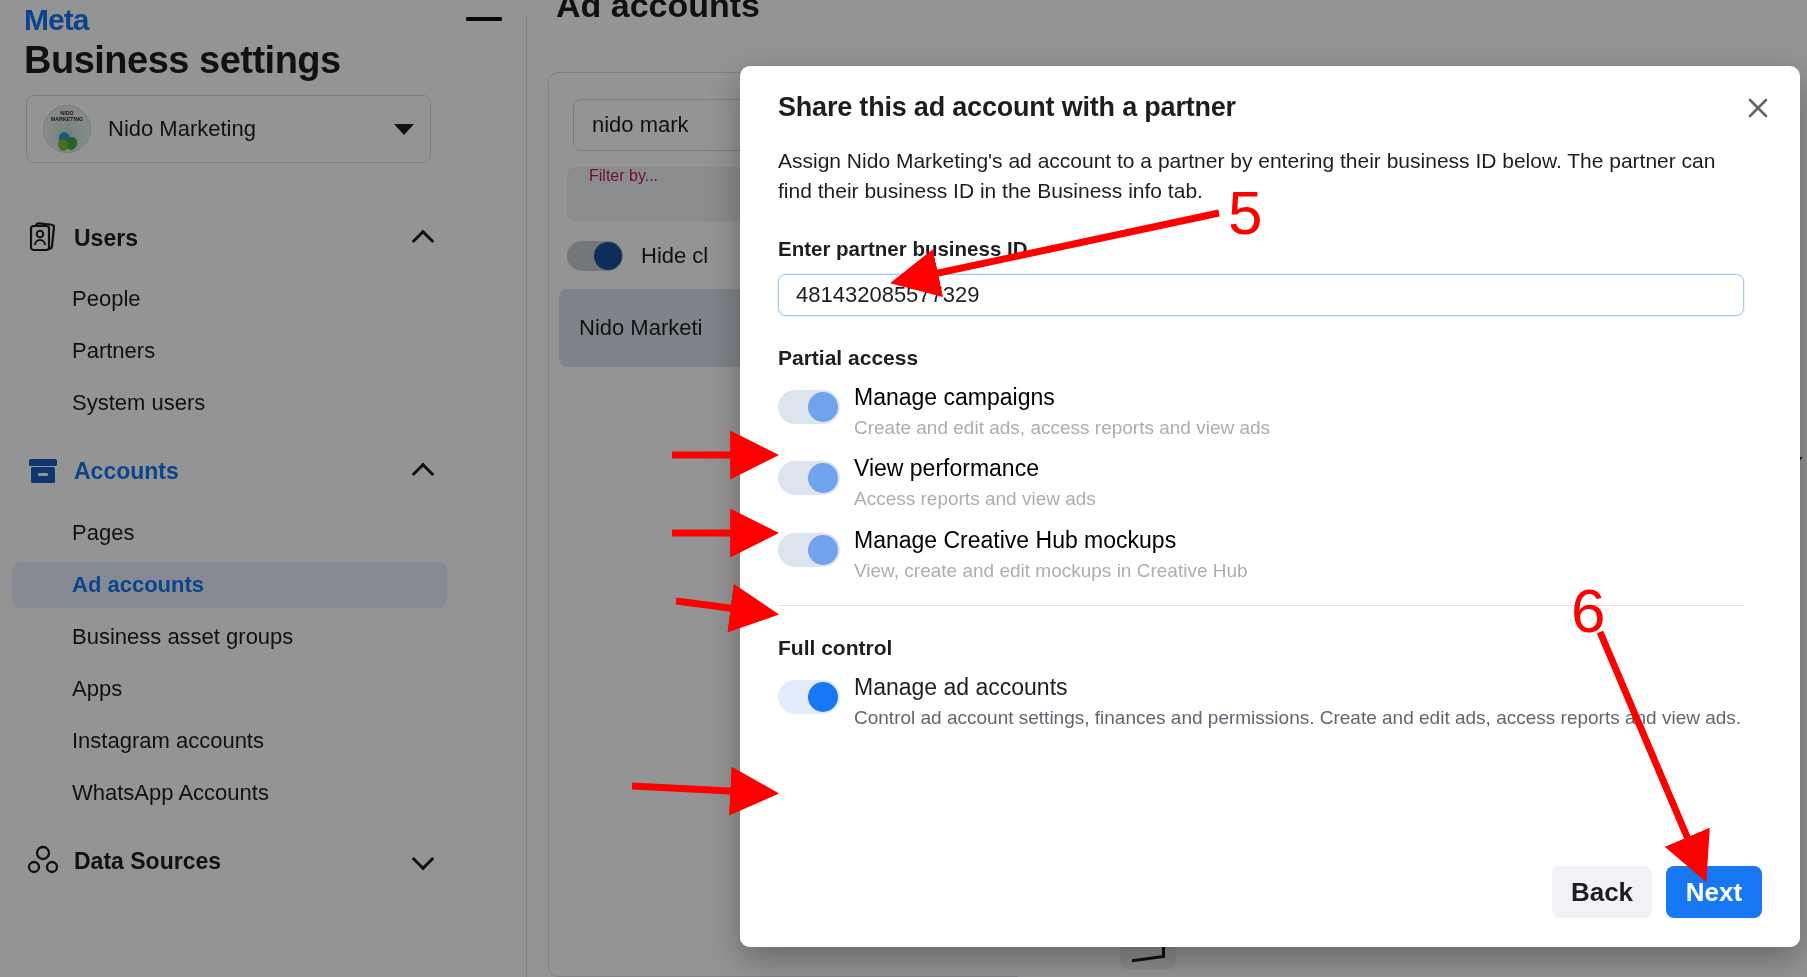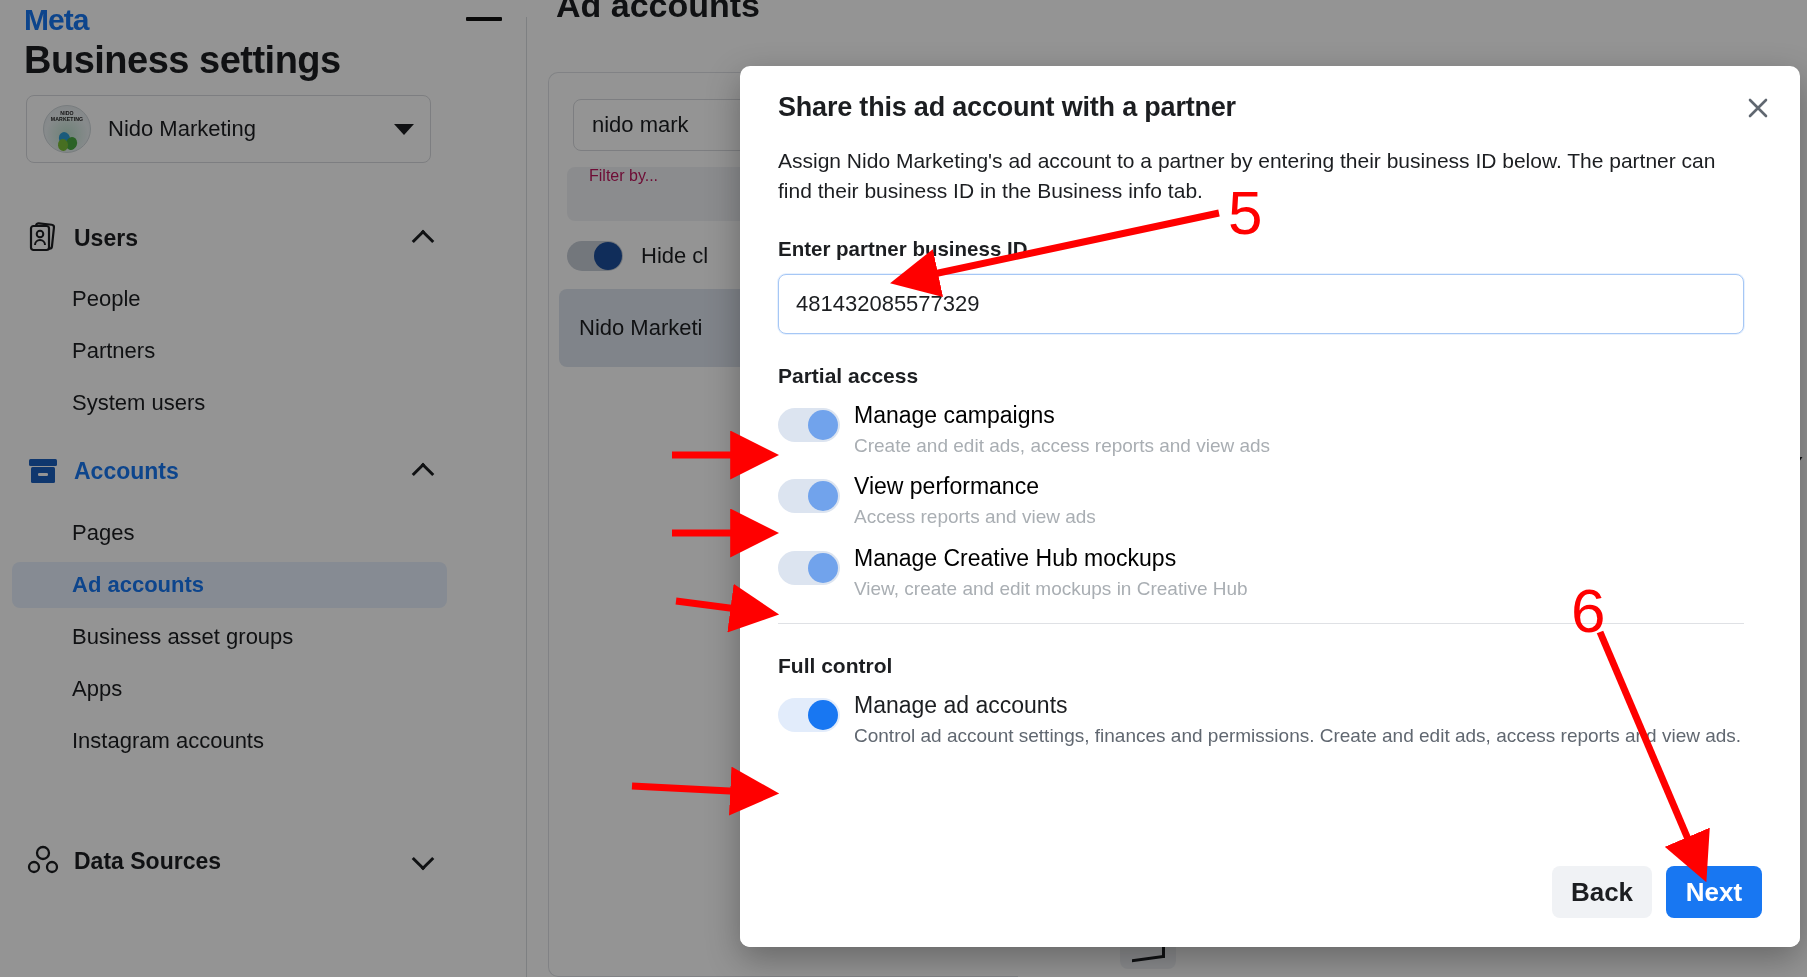"481432085577329" .id-input { height: 60px -> 42px }
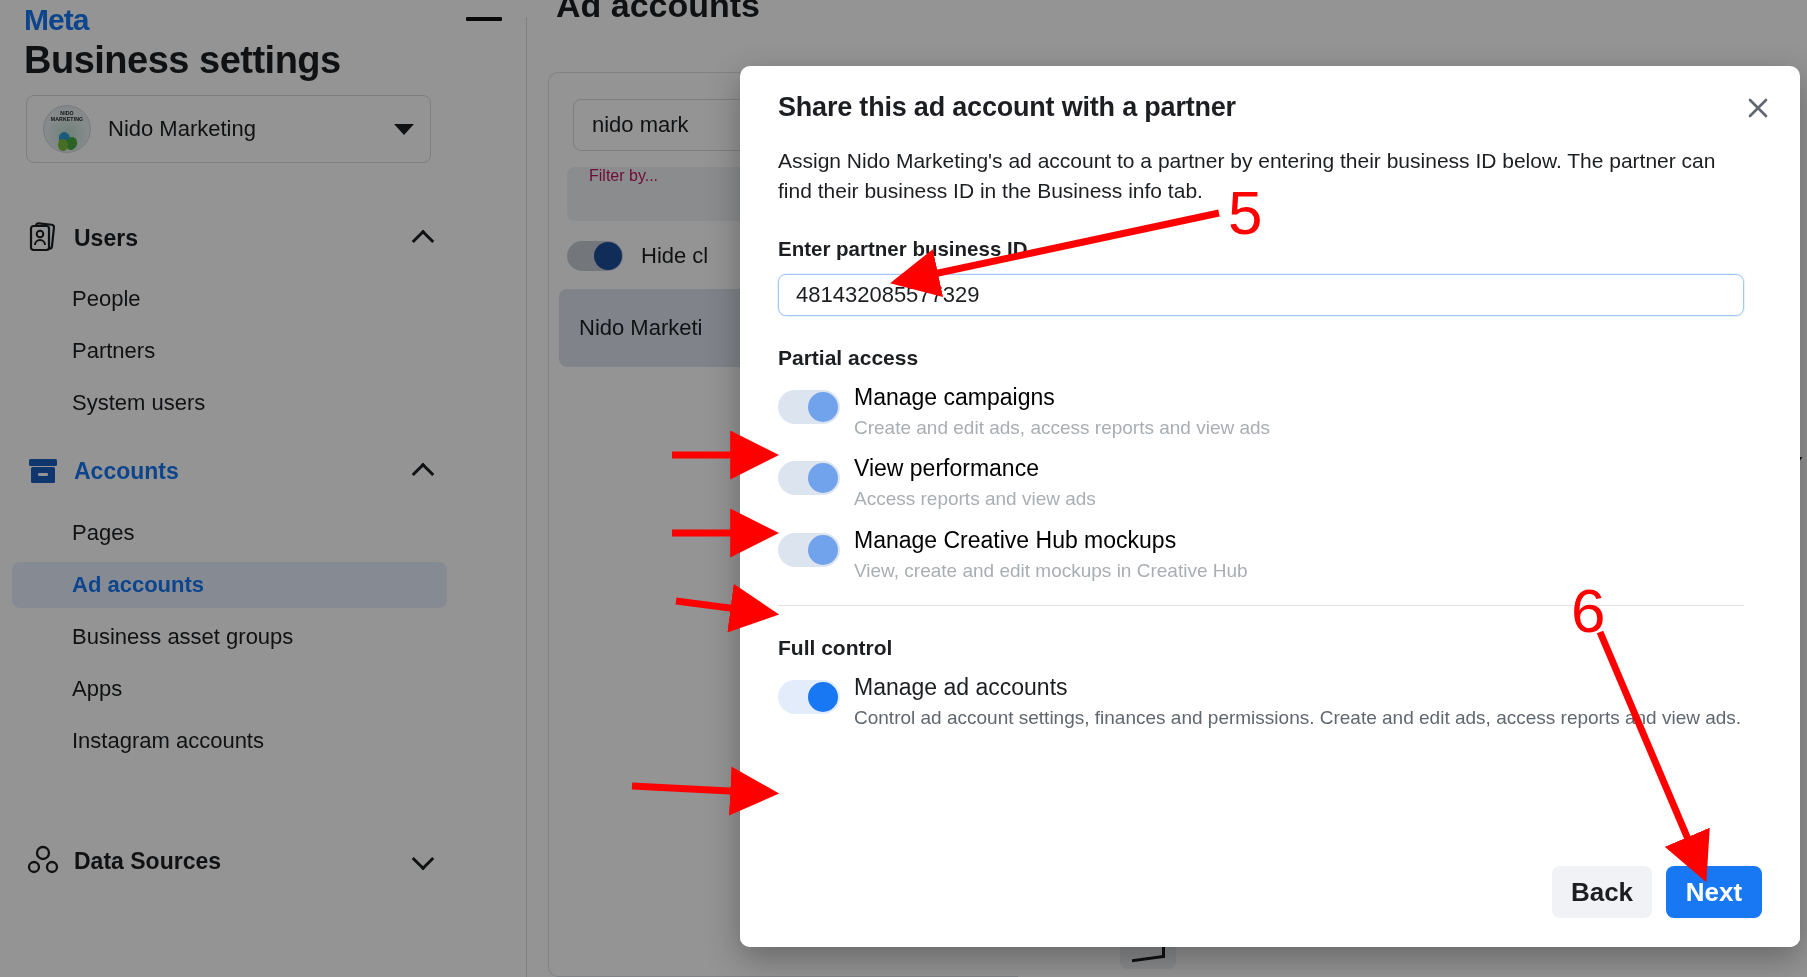"WhatsApp Accounts" div.nav-item { html: none -> <div> <span>WhatsApp Accounts</span> </div> }
